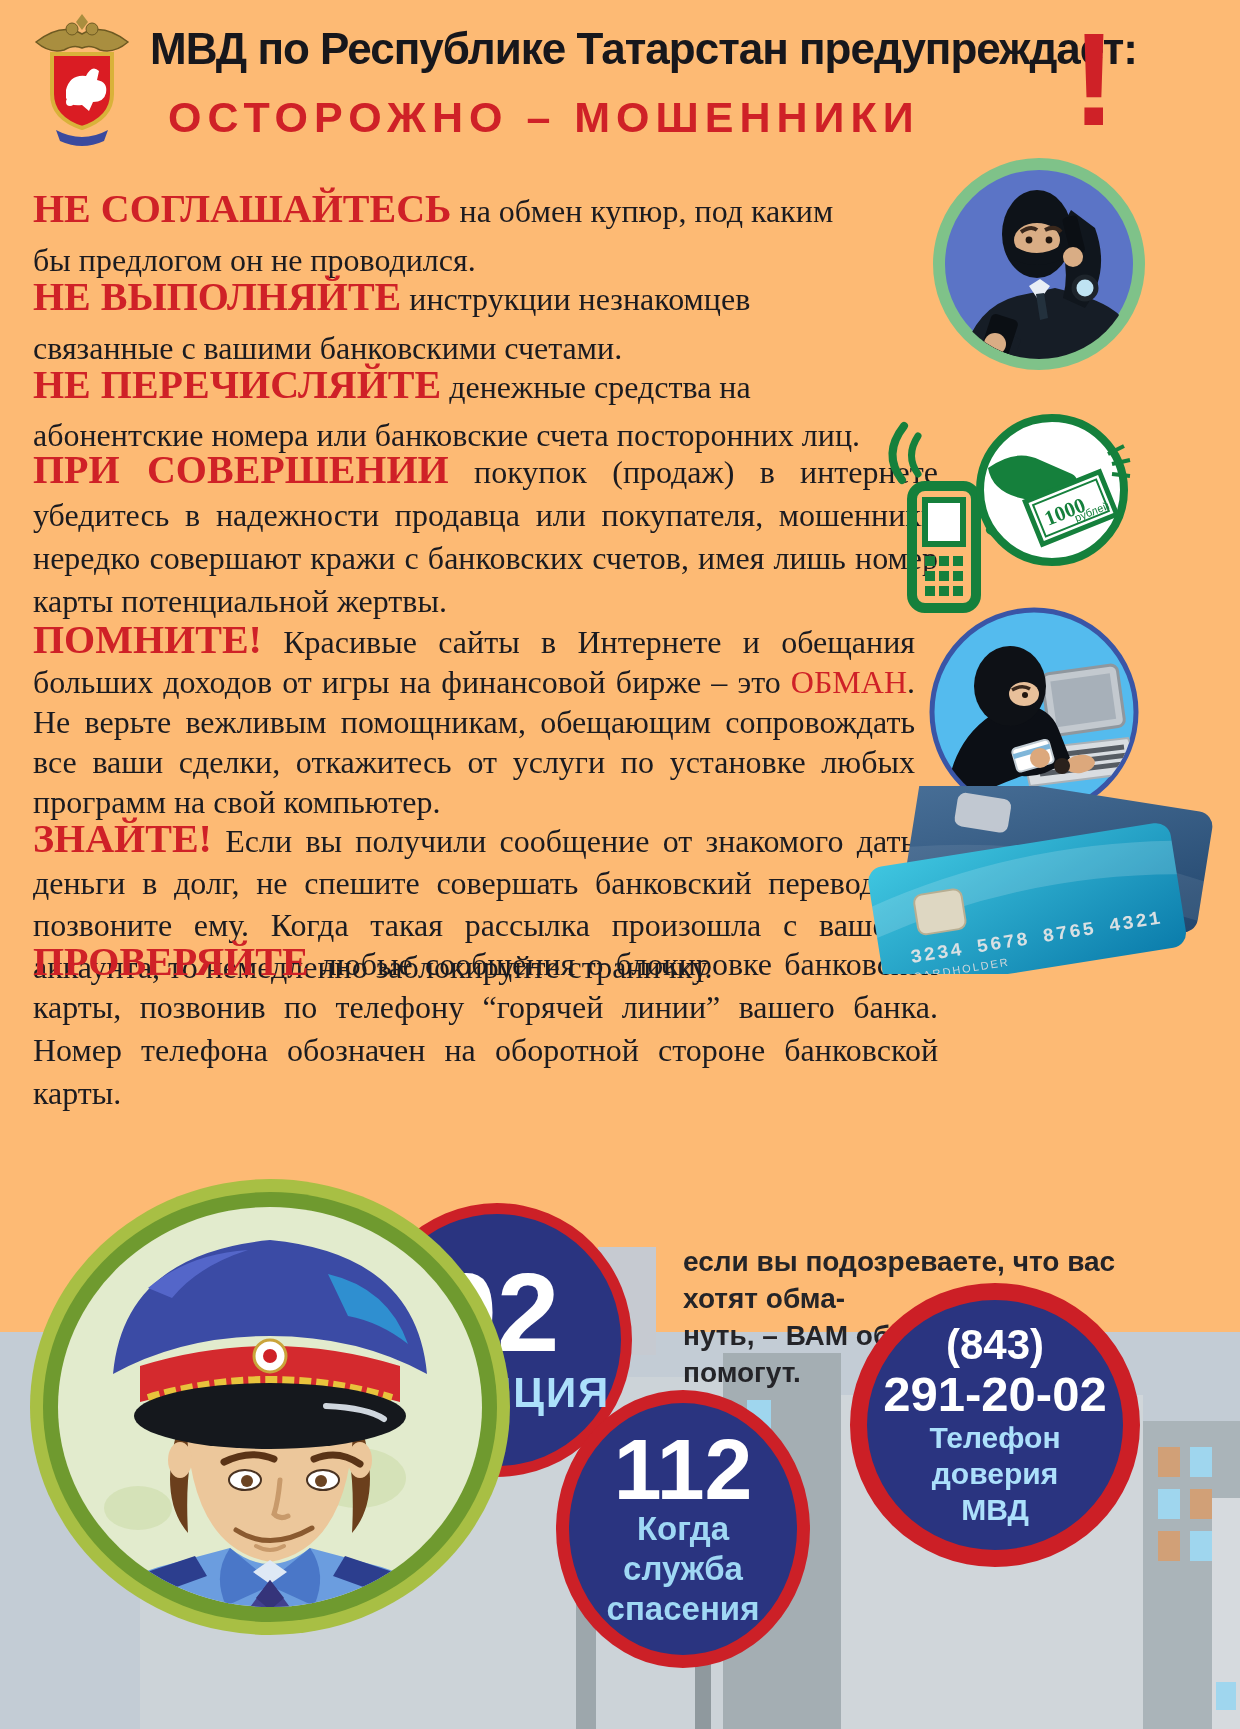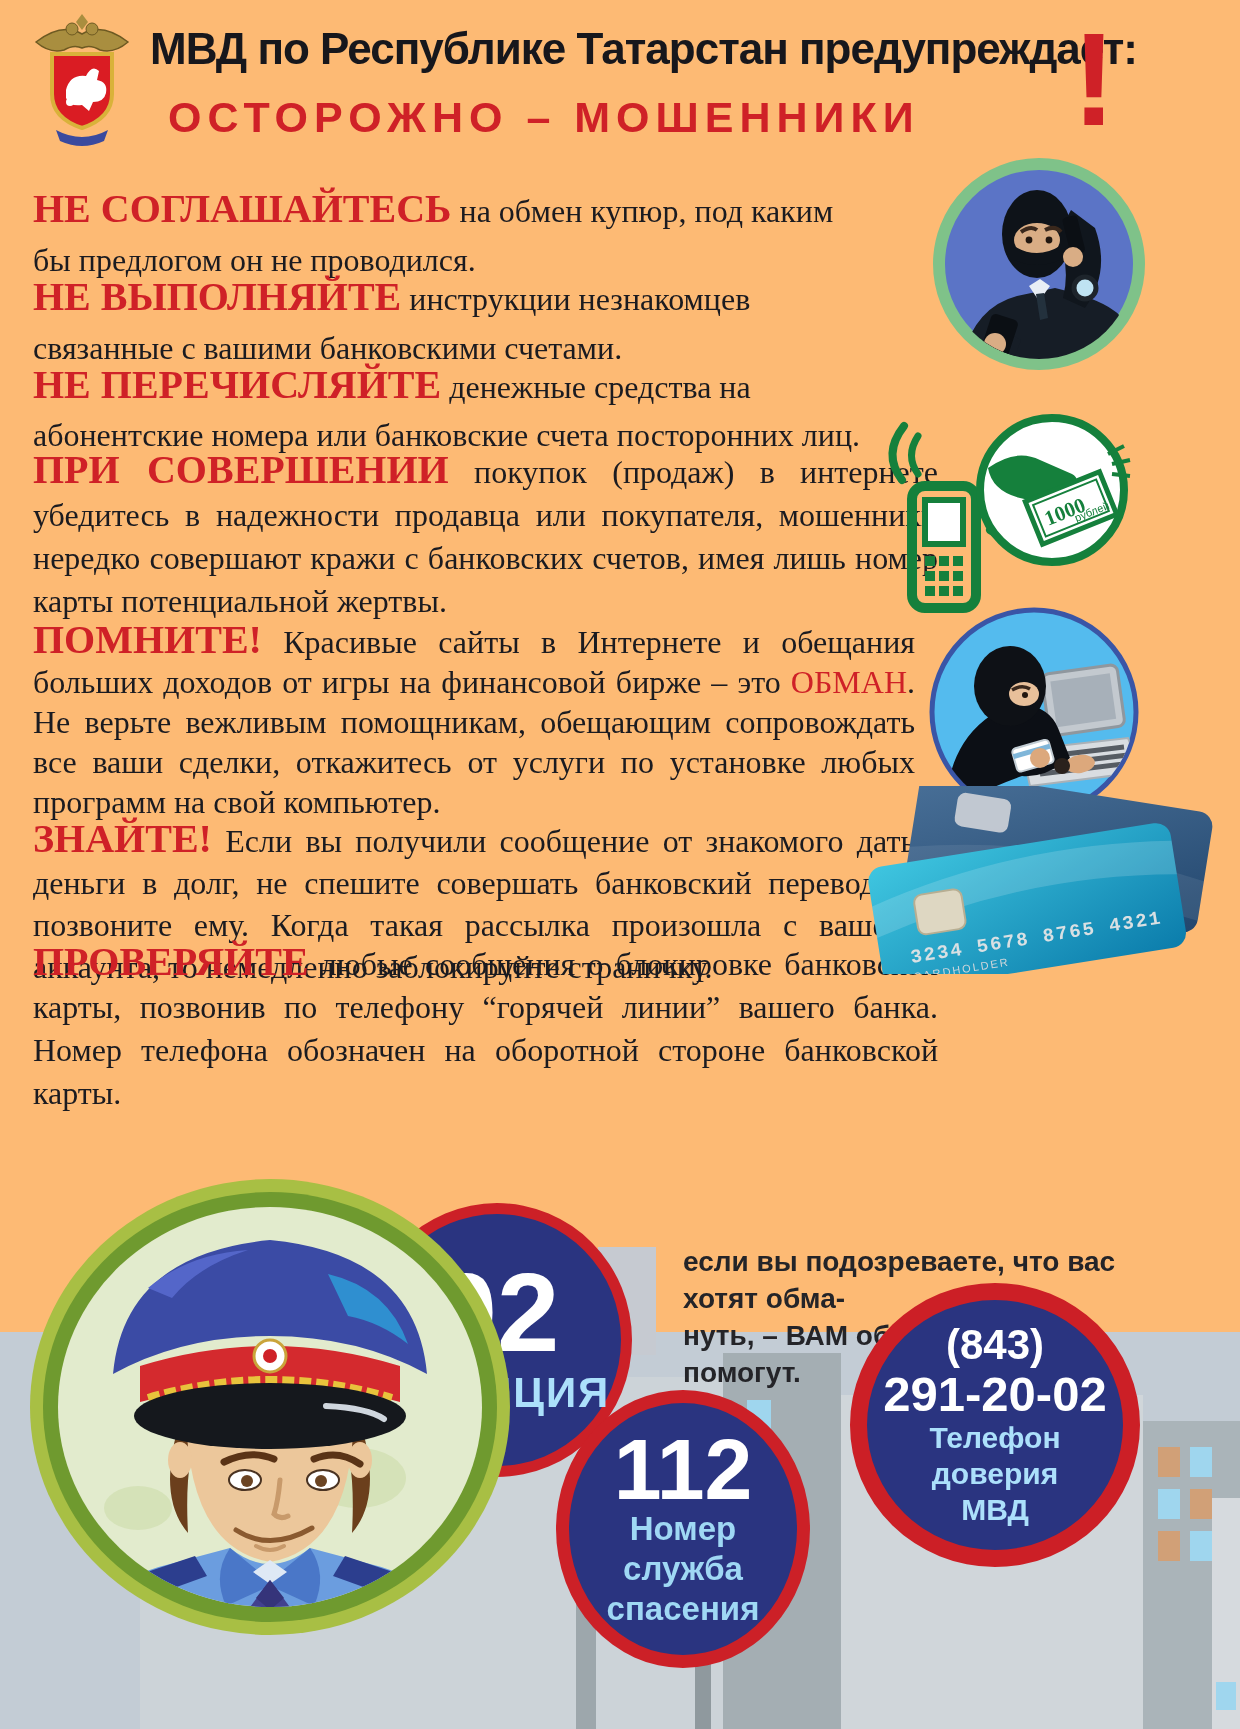"Номер" div { text: Номер -> Когда }
